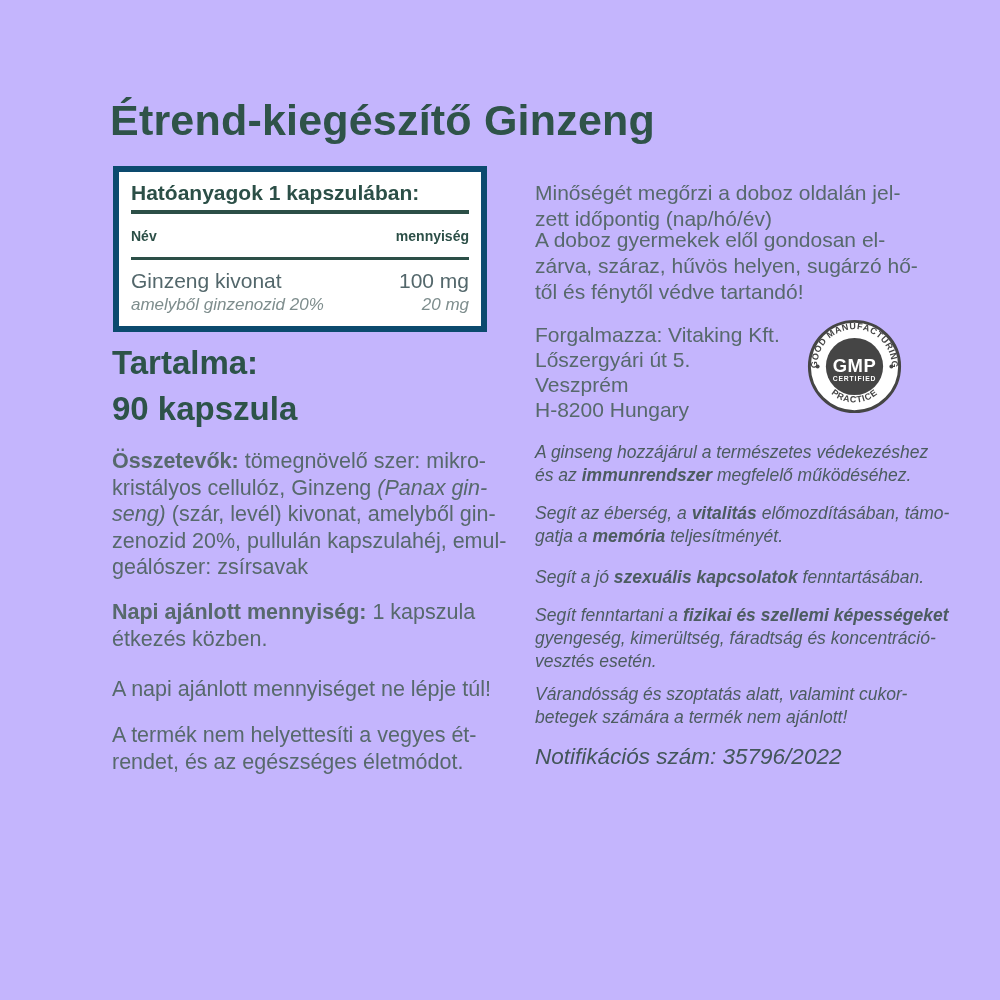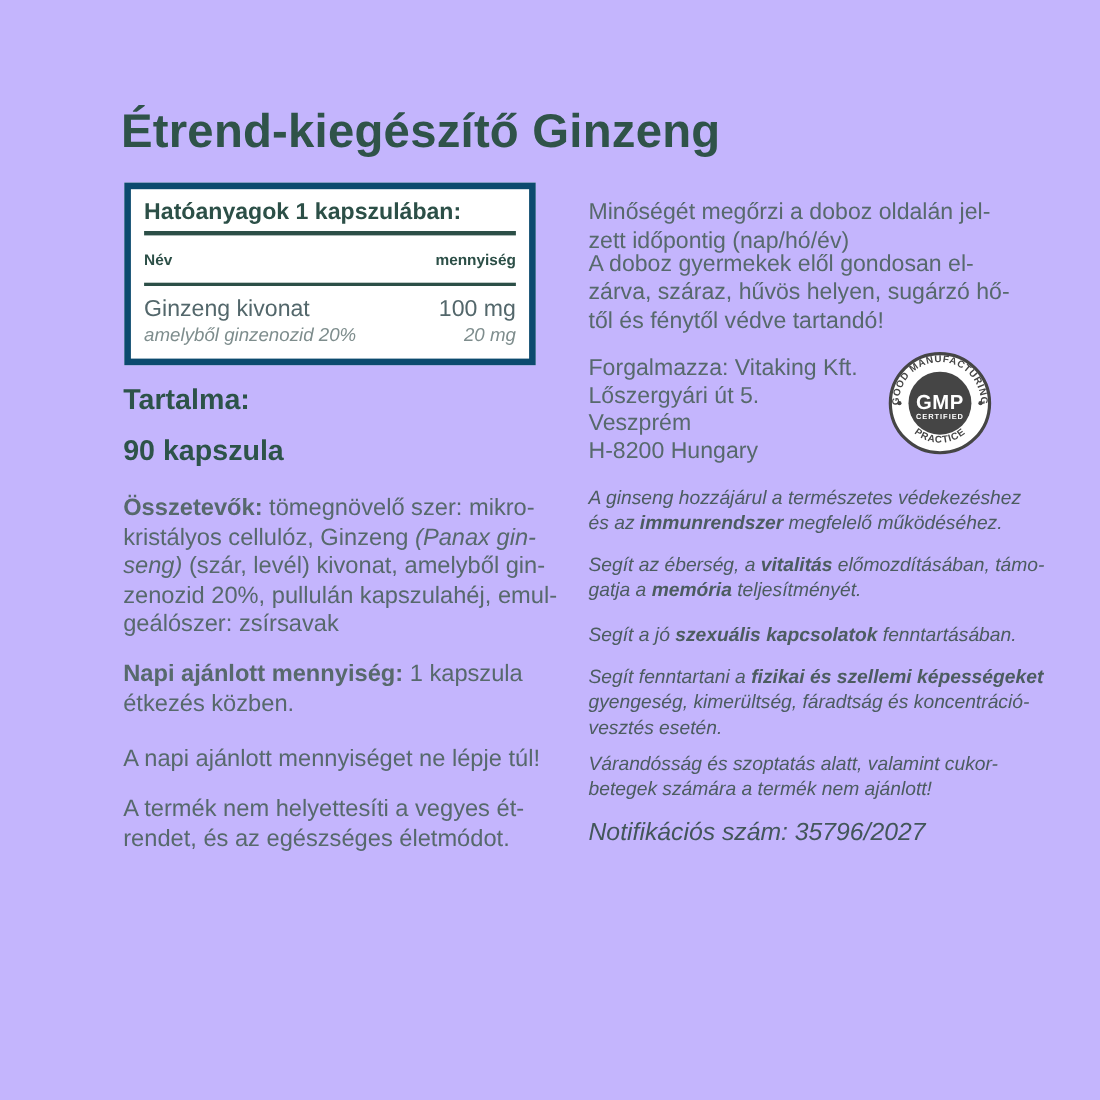"Tartalma:" .contents { font-size: 26px -> 33px }
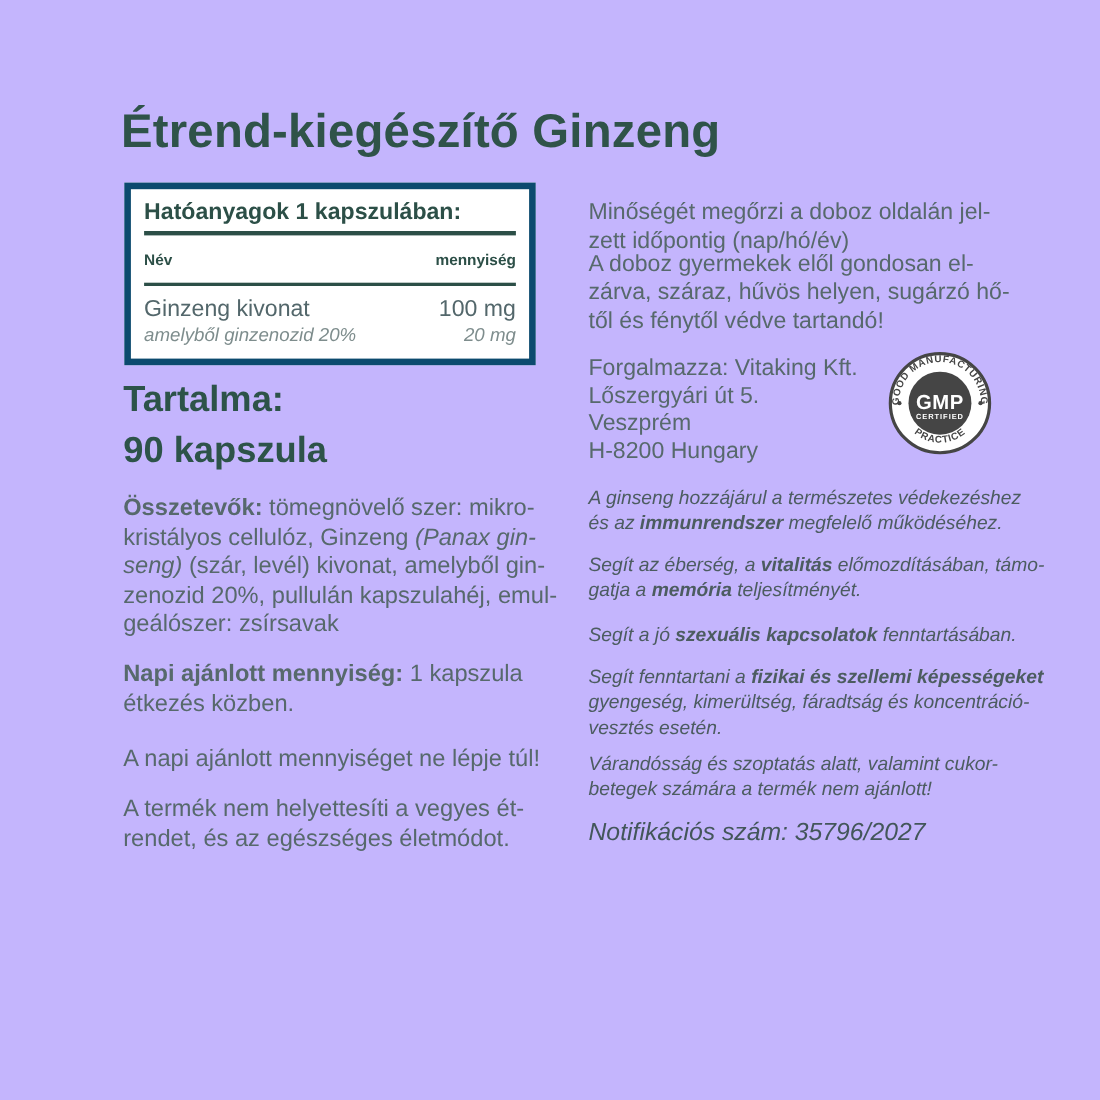"Notifikációs szám: 35796/2027" p.abs { text: 35796/2027 -> 35796/2022 }
